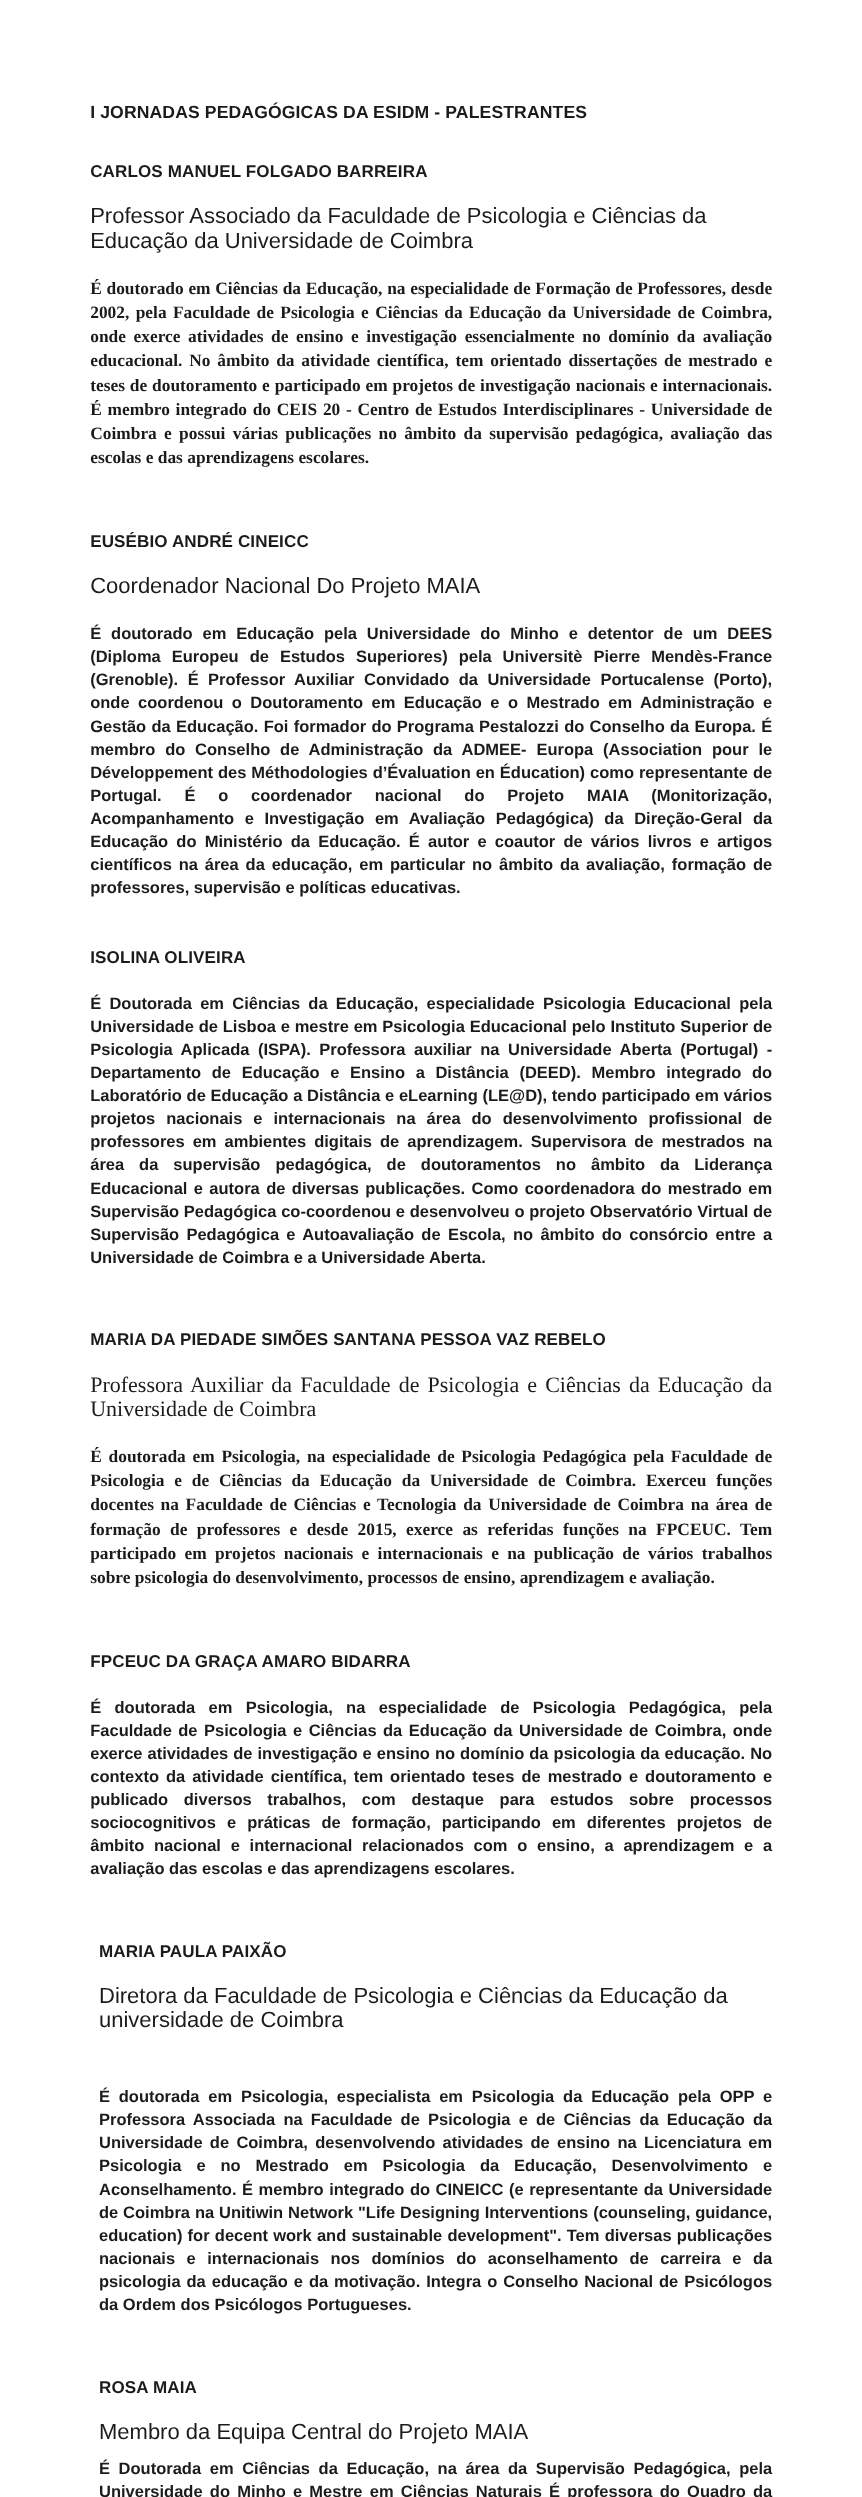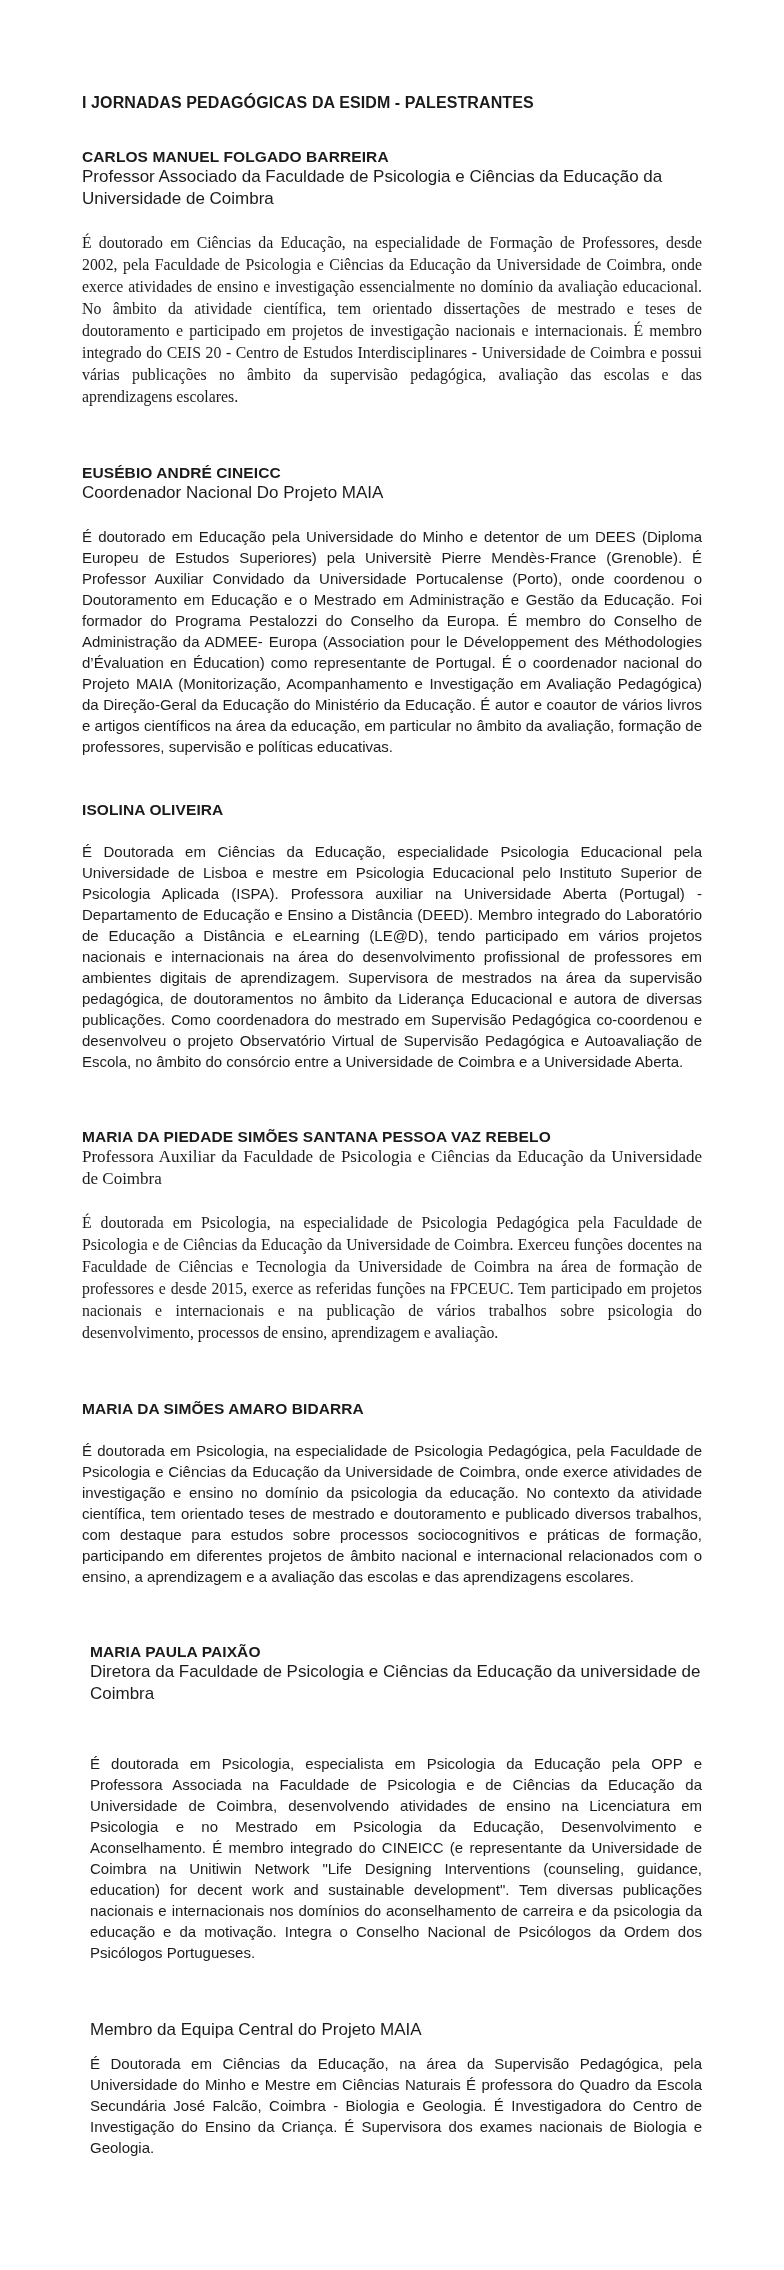"Professor Associado da Faculdade de" .speaker-role { font-size: 17px -> 20px; margin-top: none -> 20px }
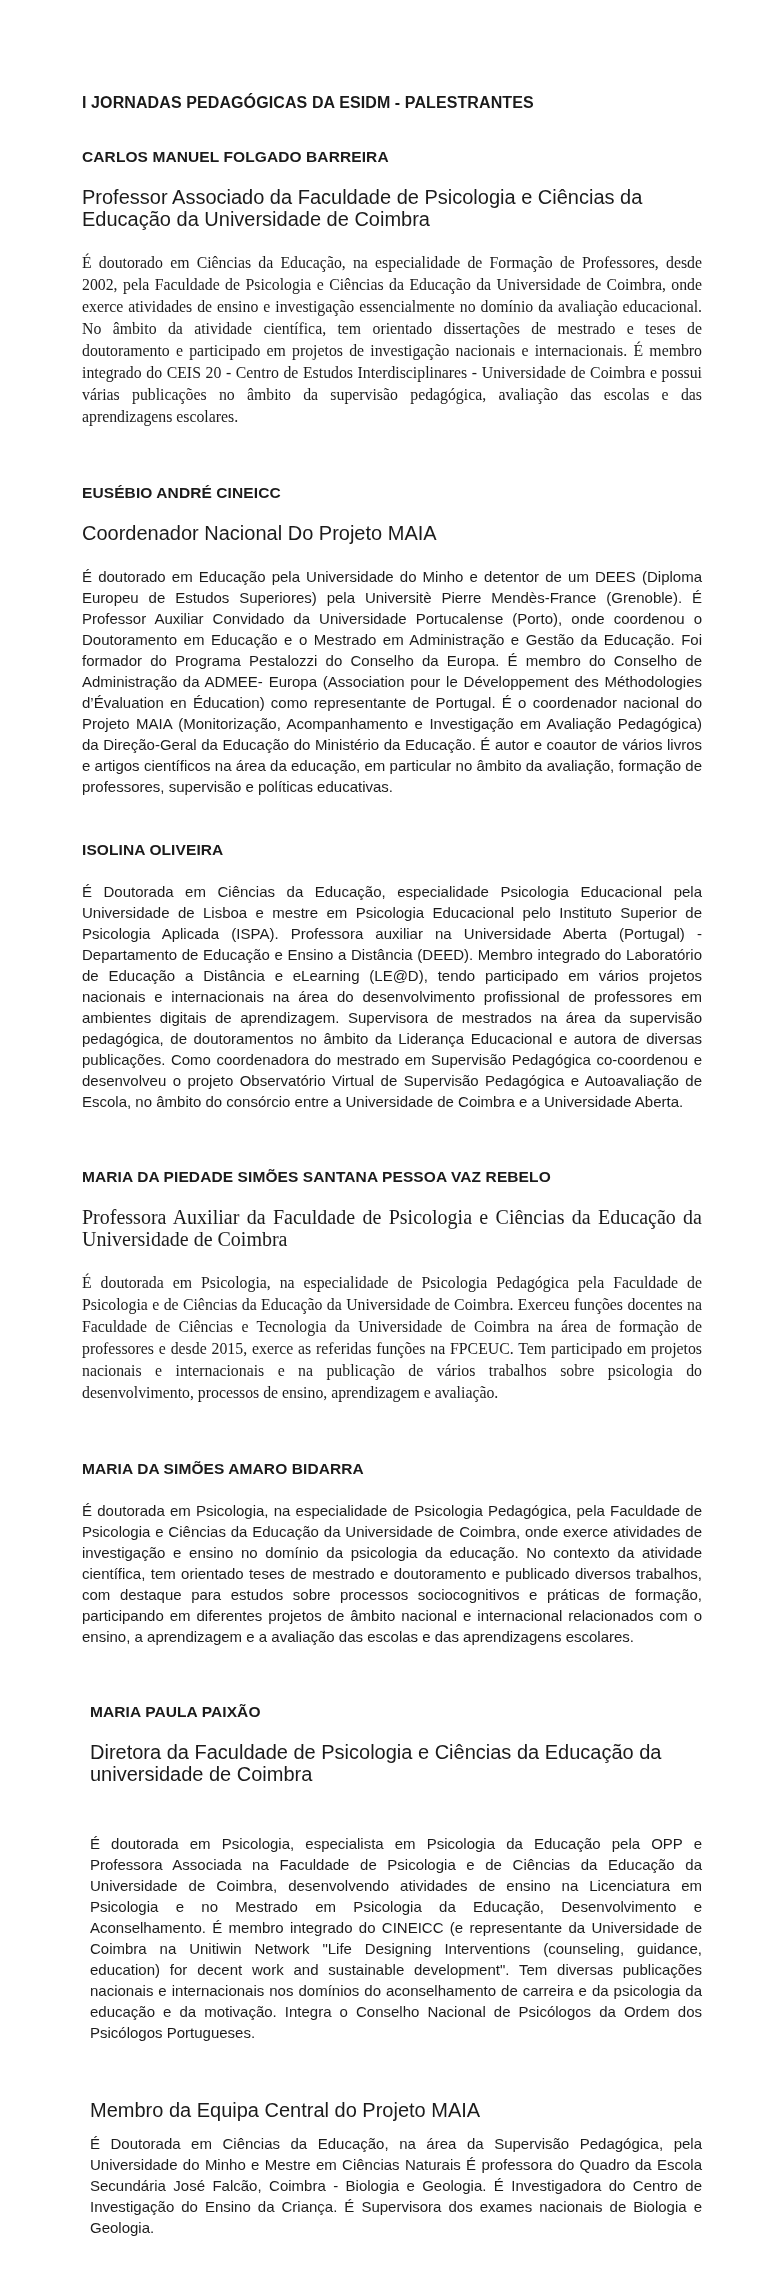"É doutorado em Ciências da" .speaker-bio { font-weight: none -> bold }
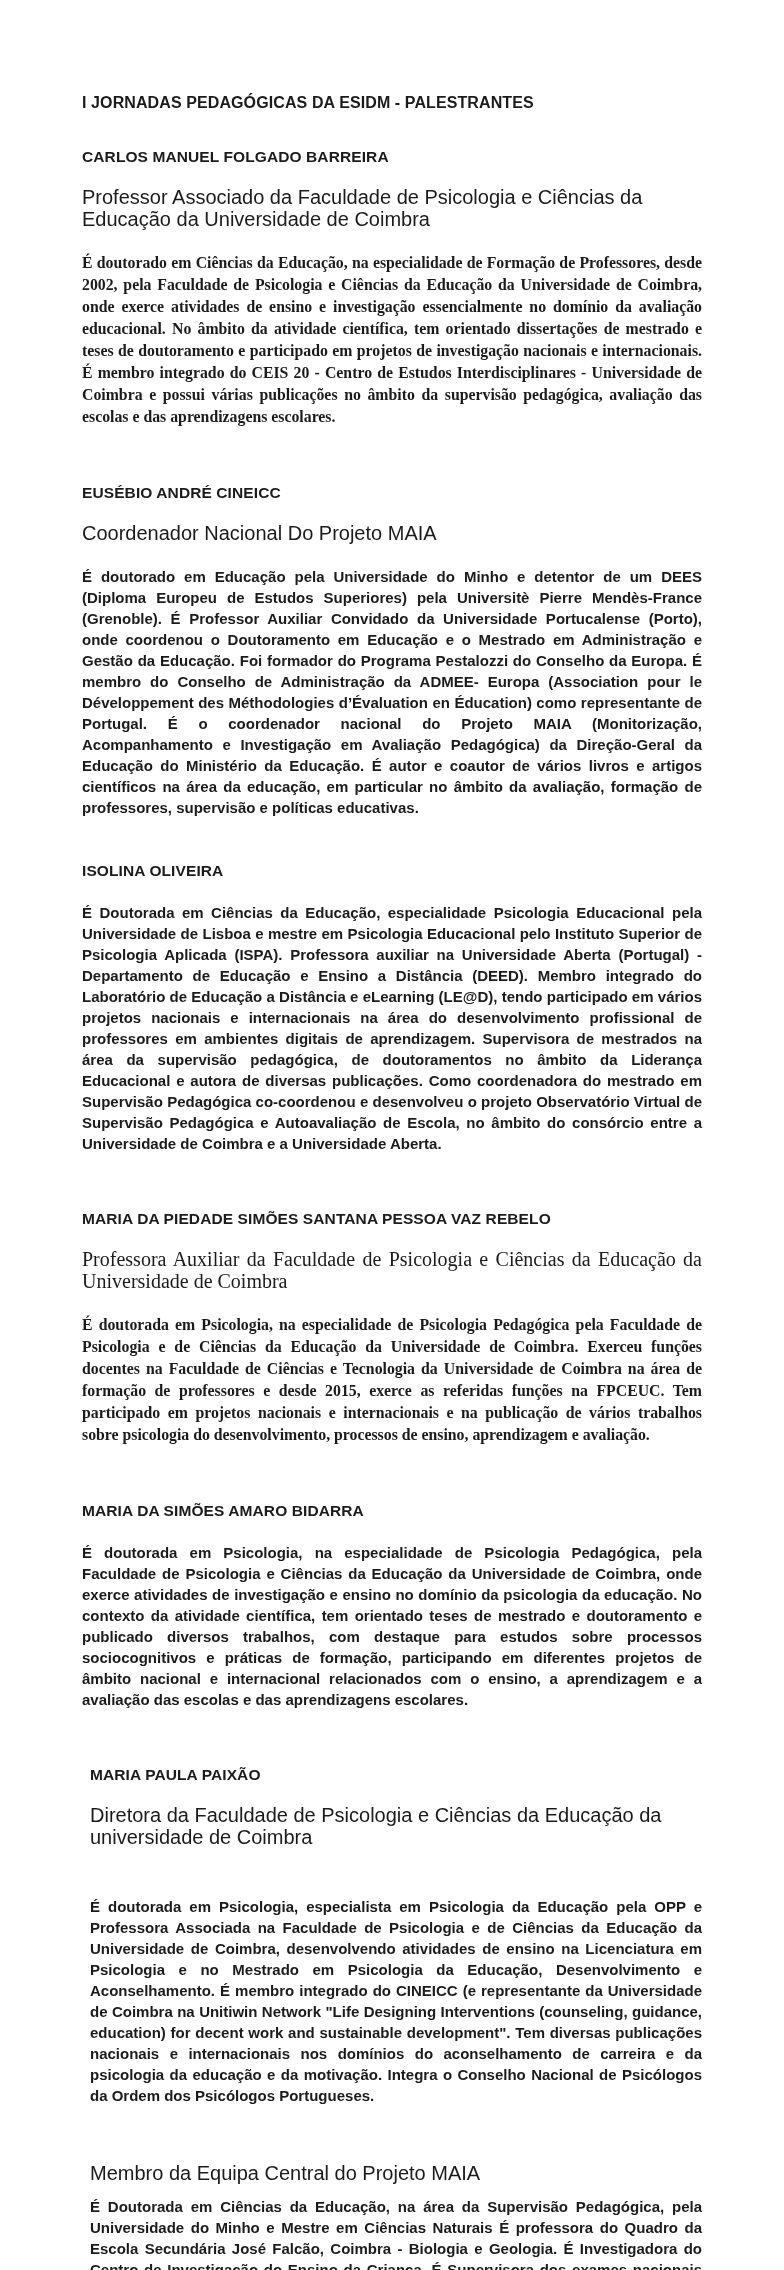"MARIA DA SIMÕES AMARO BIDARRA" div.speaker-name { text: MARIA DA SIMÕES -> FPCEUC DA GRAÇA }
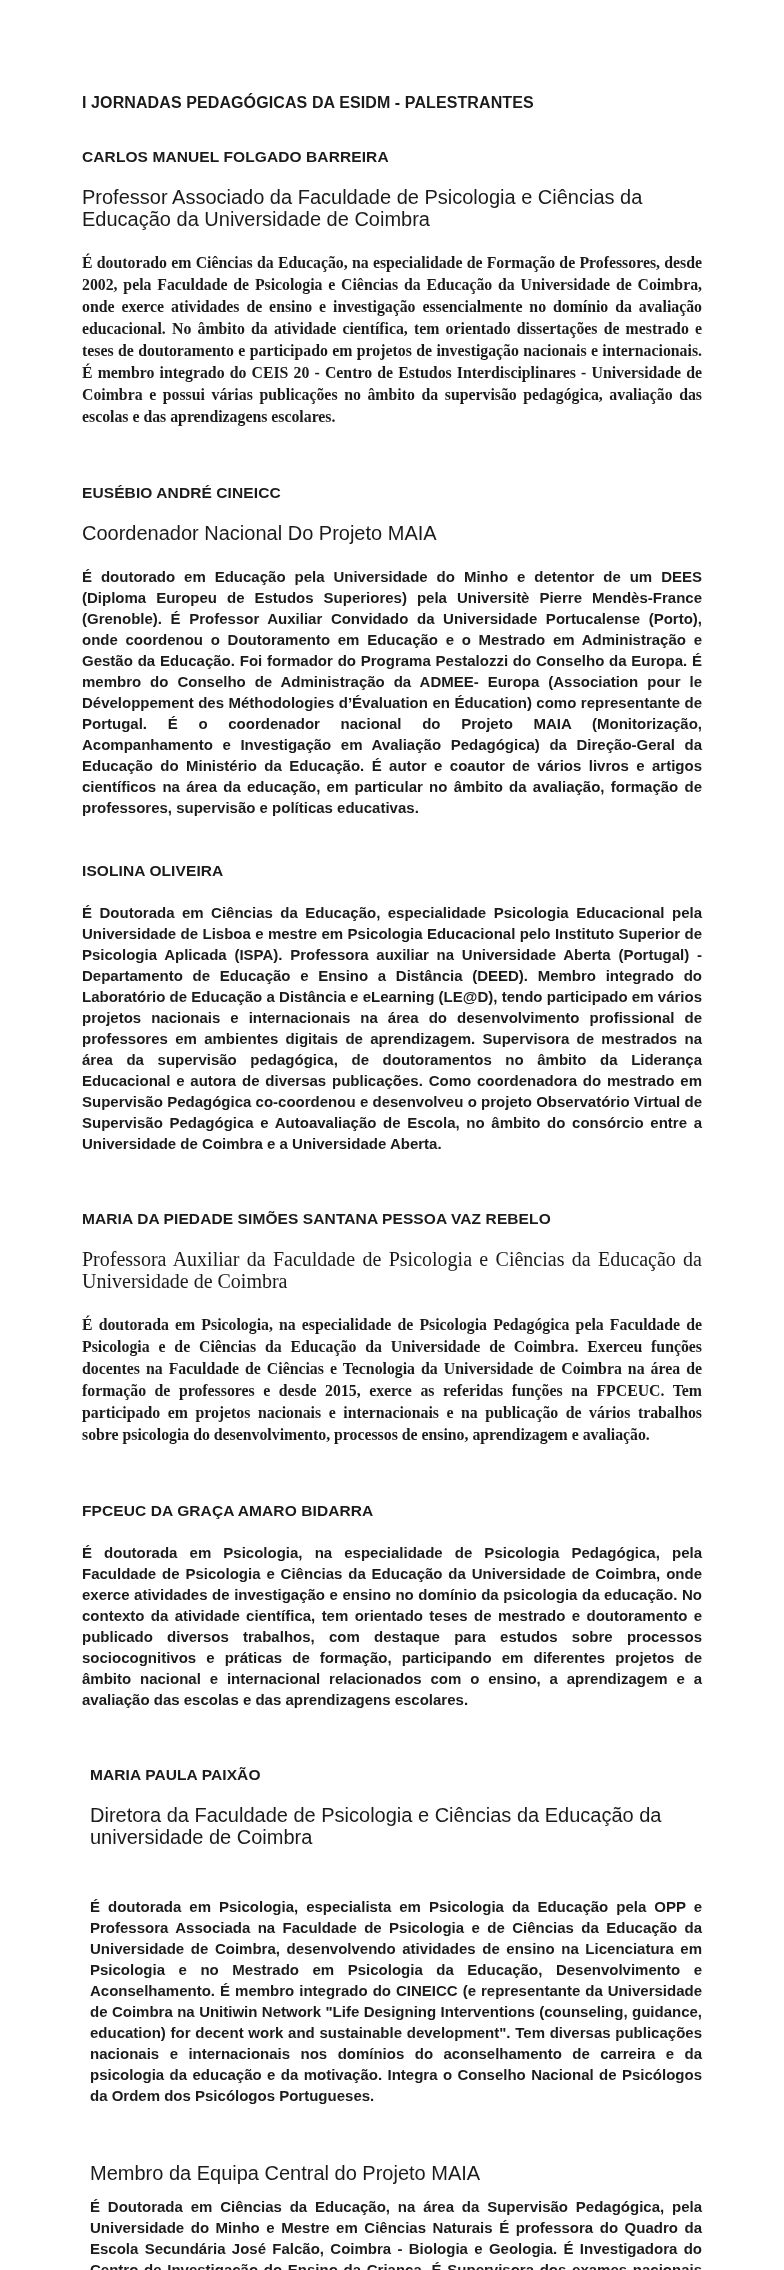"ROSA MAIA" div.speaker-name { html: none -> <div>ROSA MAIA</div> }
